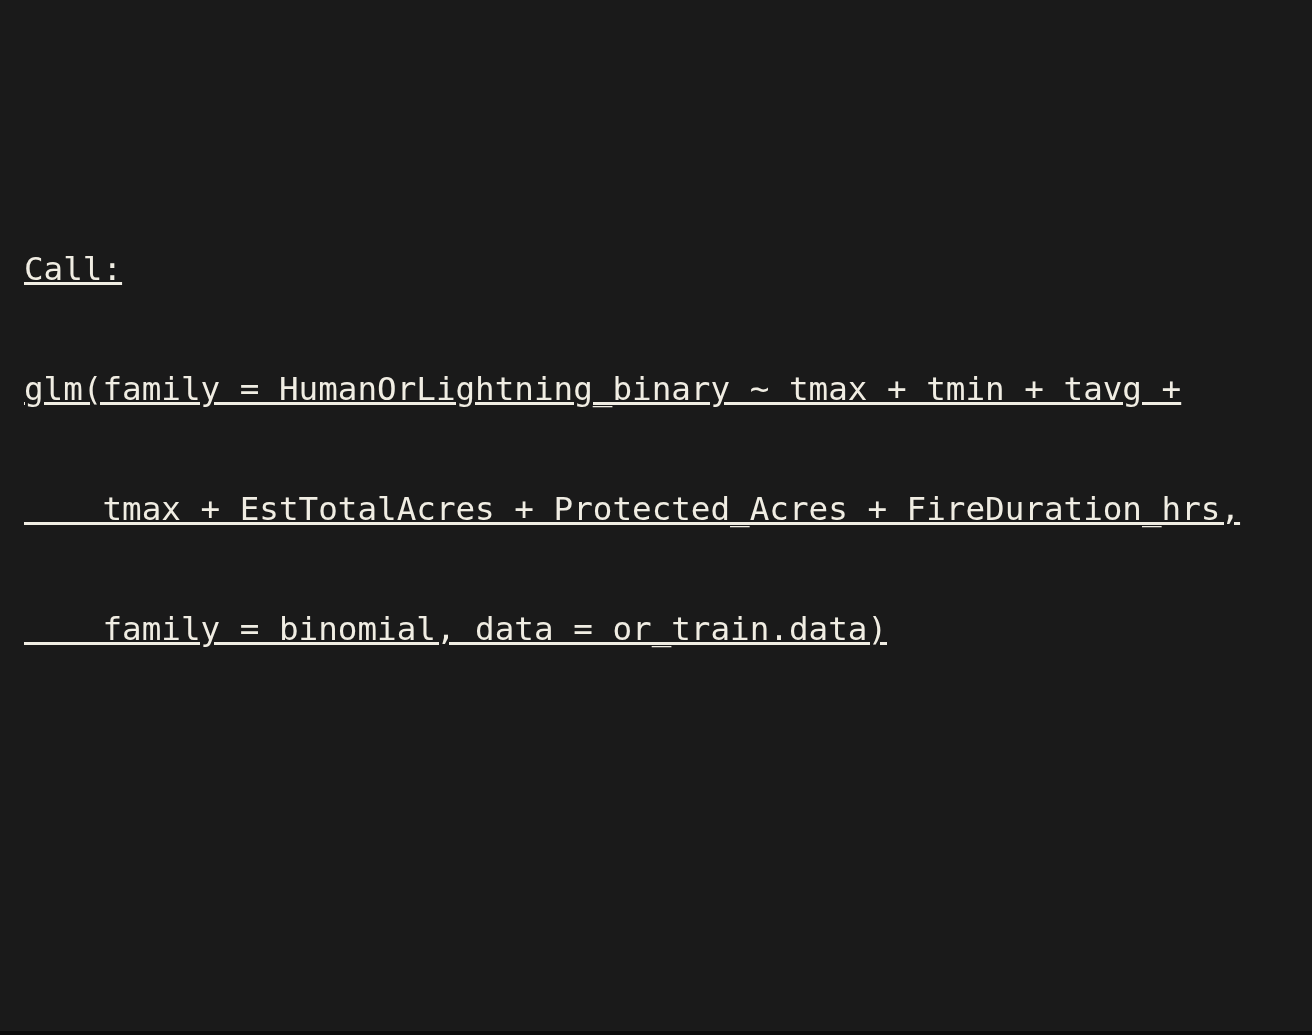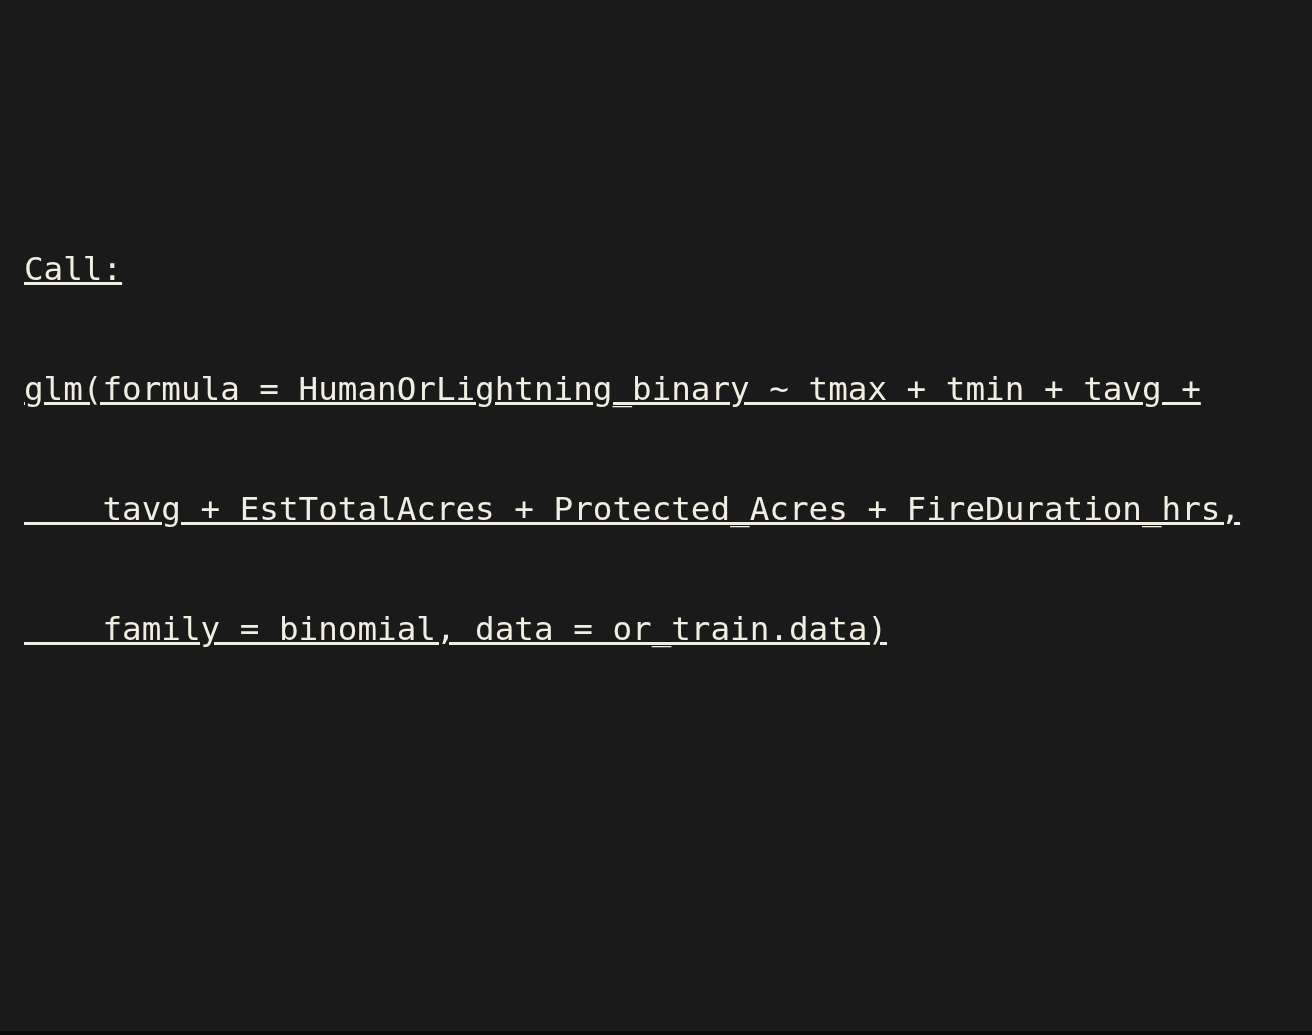"glm(formula = HumanOrLightning_binary ~" div.line { text: formula -> family }
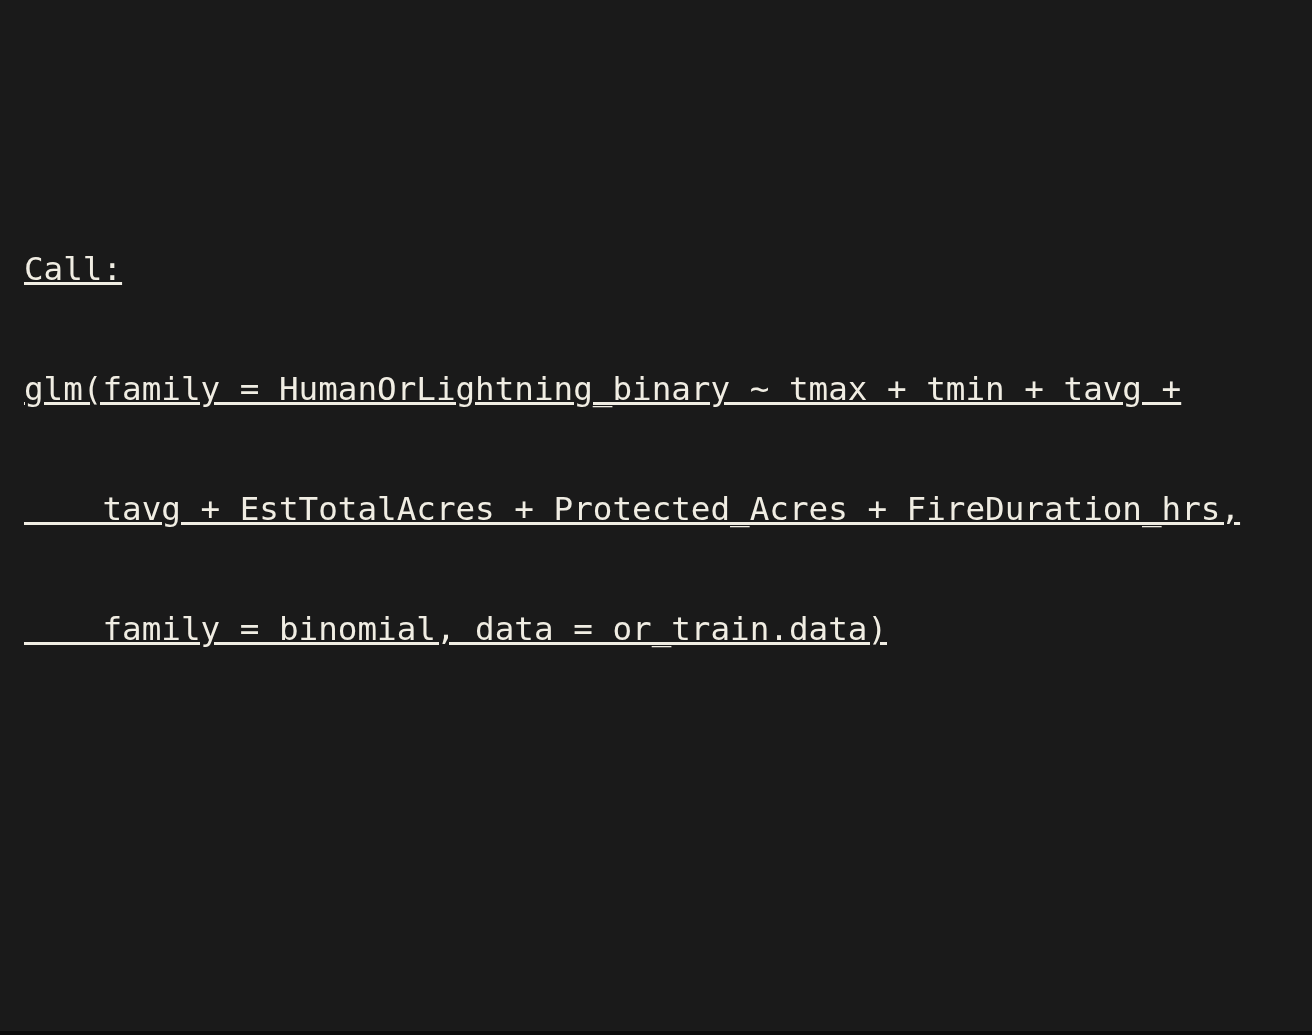"tavg + EstTotalAcres + Protected_Acres" div.line { text: tavg -> tmax }
